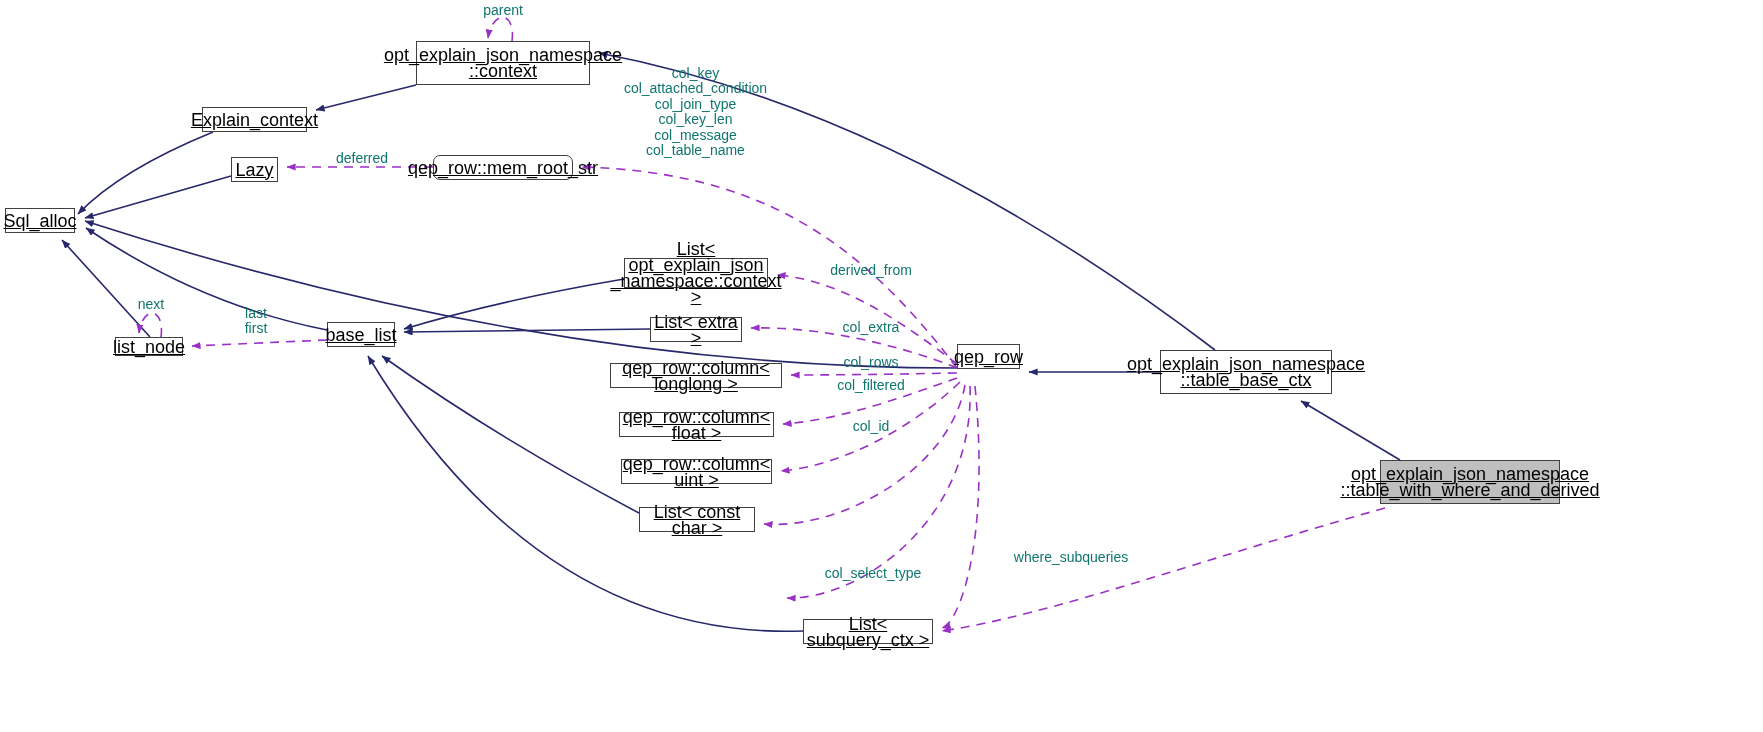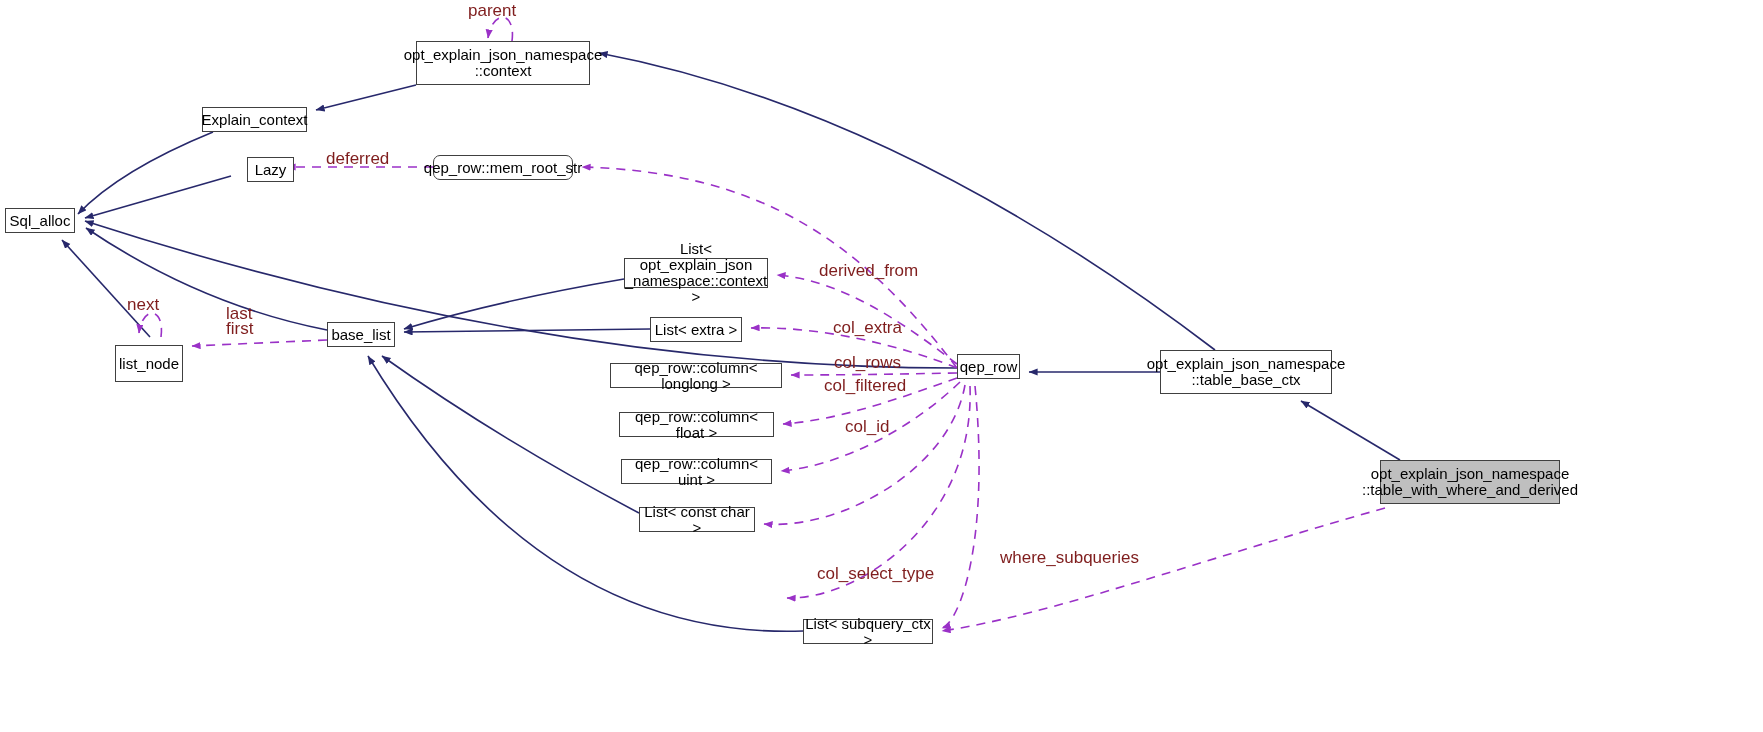"parent" .edge-label { color: #7f1d1d -> #0f766e; font-size: 17px -> 14px; text-align: left -> center }
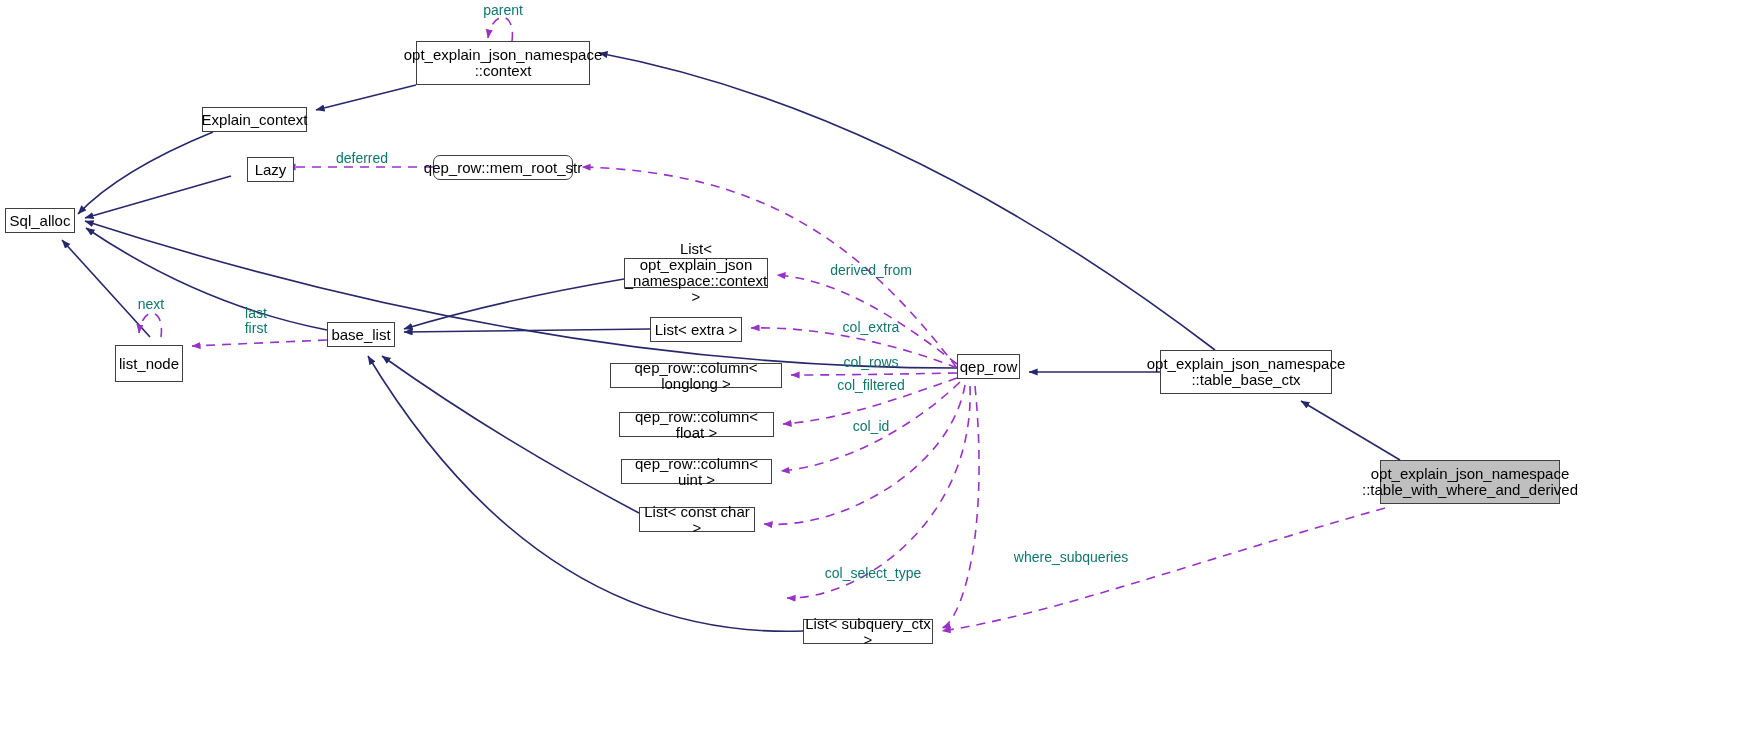"opt_explain_json_namespace" .node { font-size: 15px -> 18px; text-decoration: none -> underline }
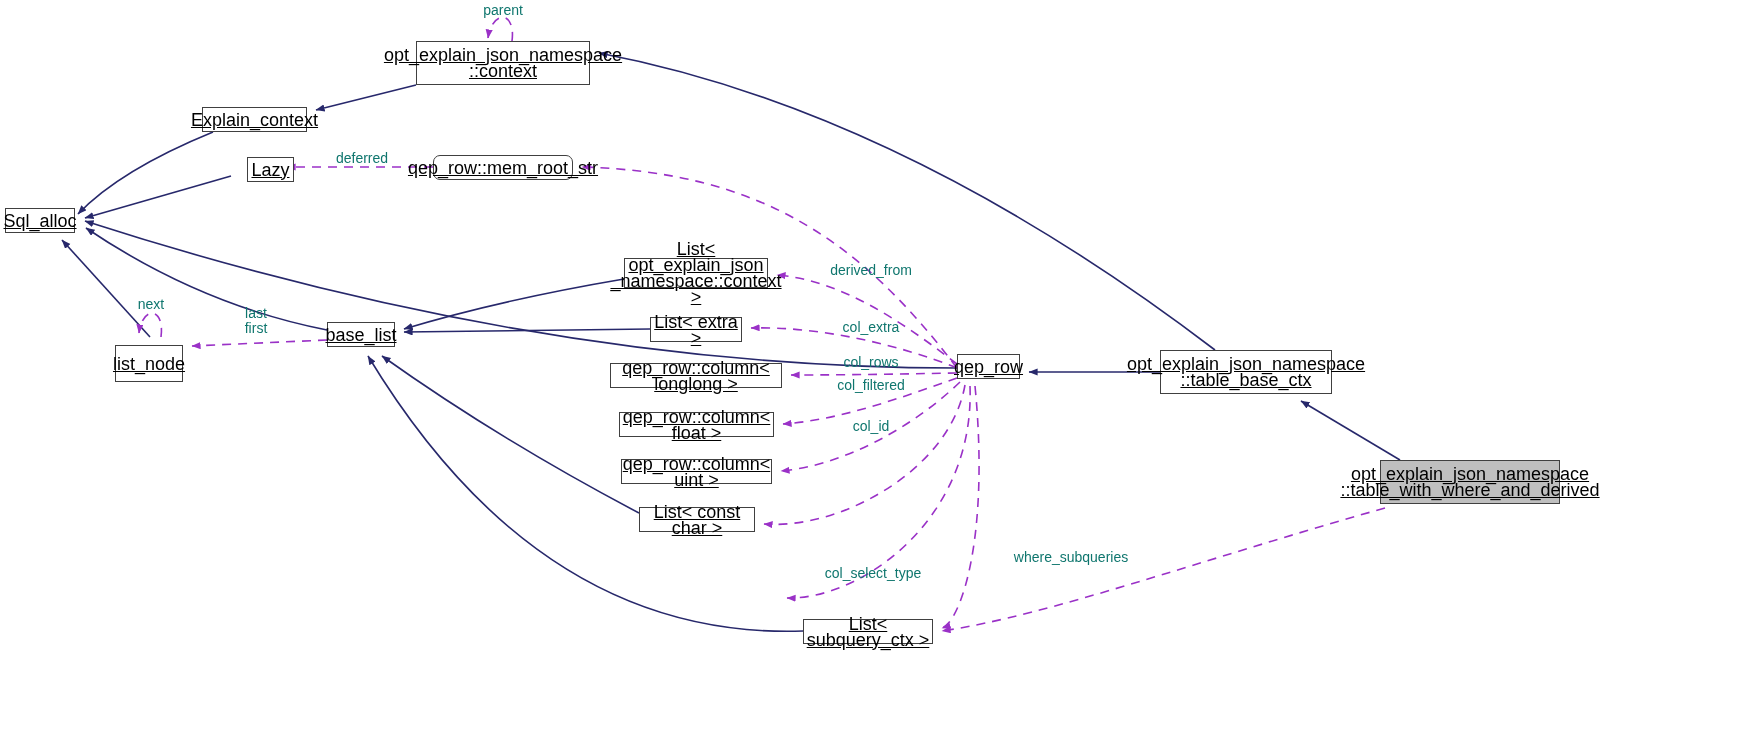"col_key" div.edge-label { html: none -> <div>col_key col_attached_condition col_join_type col_key_len col_message col_table_name</div> }
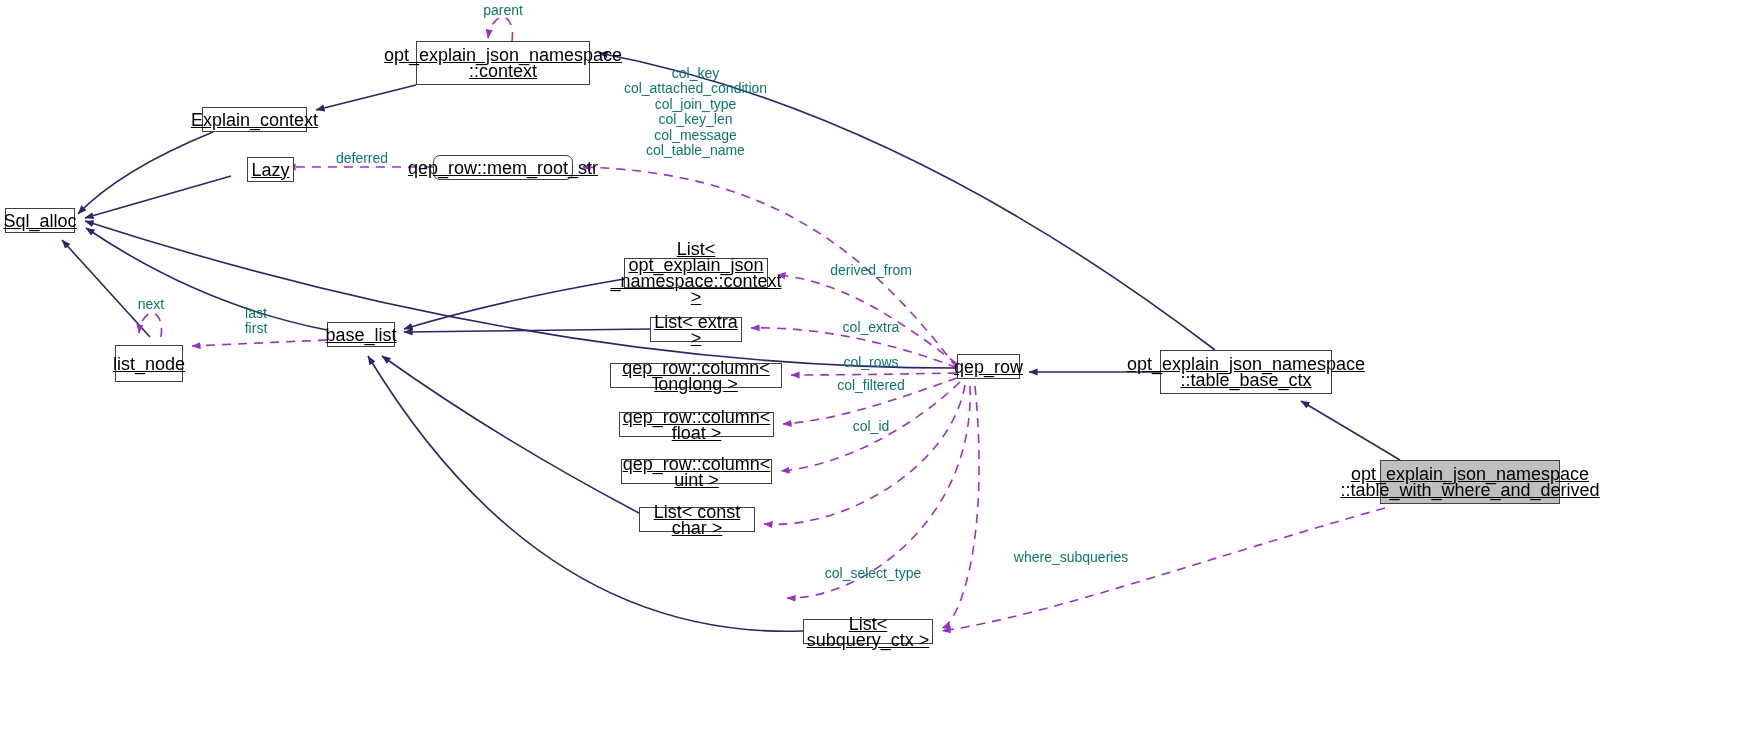"Lazy" div.node { left: 247px -> 231px }
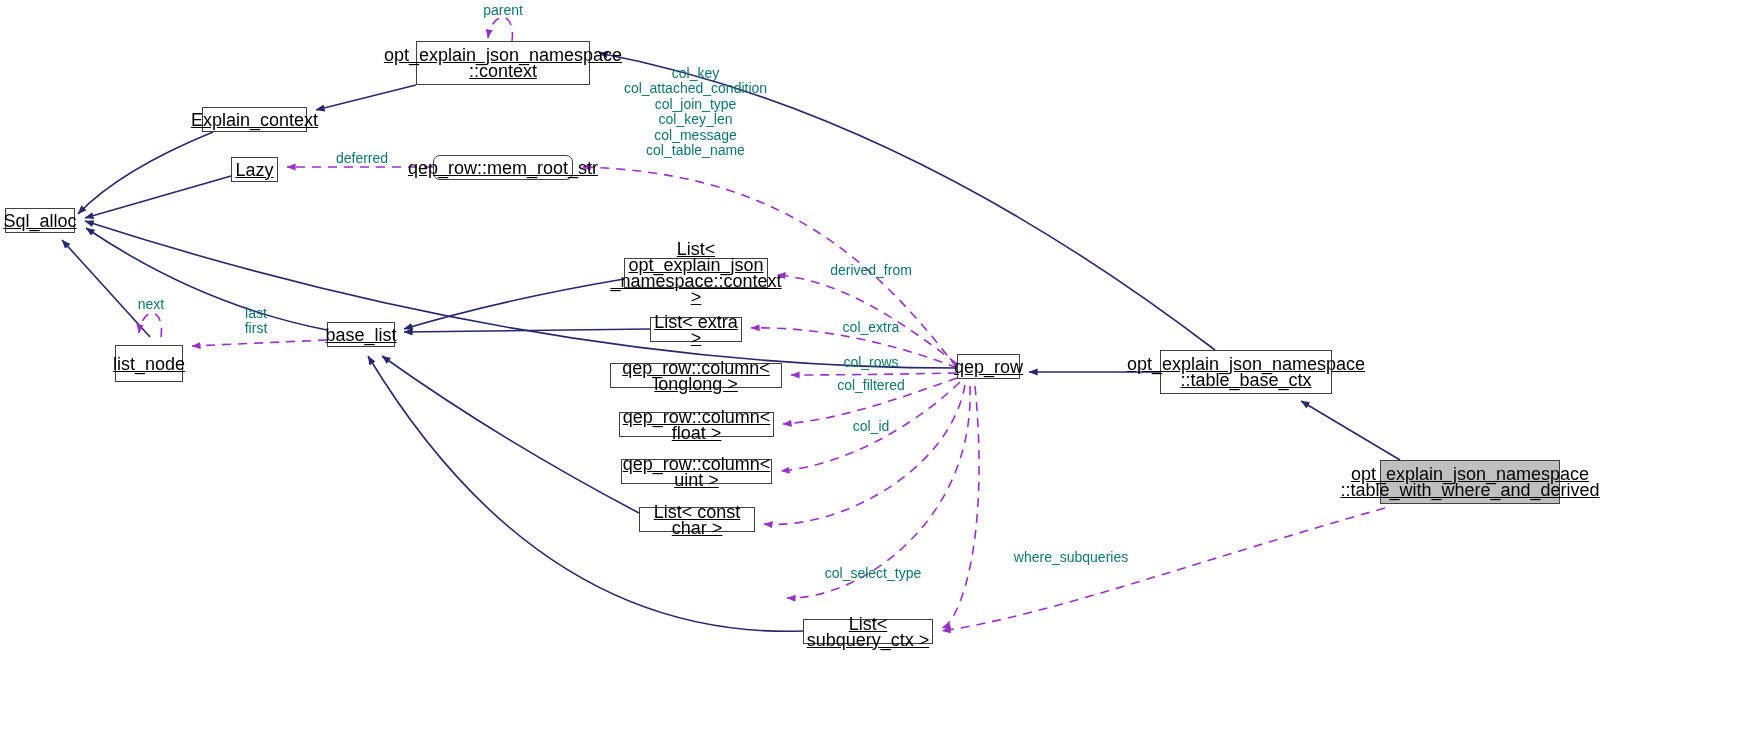"list_node" div.node { height: 37px -> 19px; margin-top: 8px -> none }
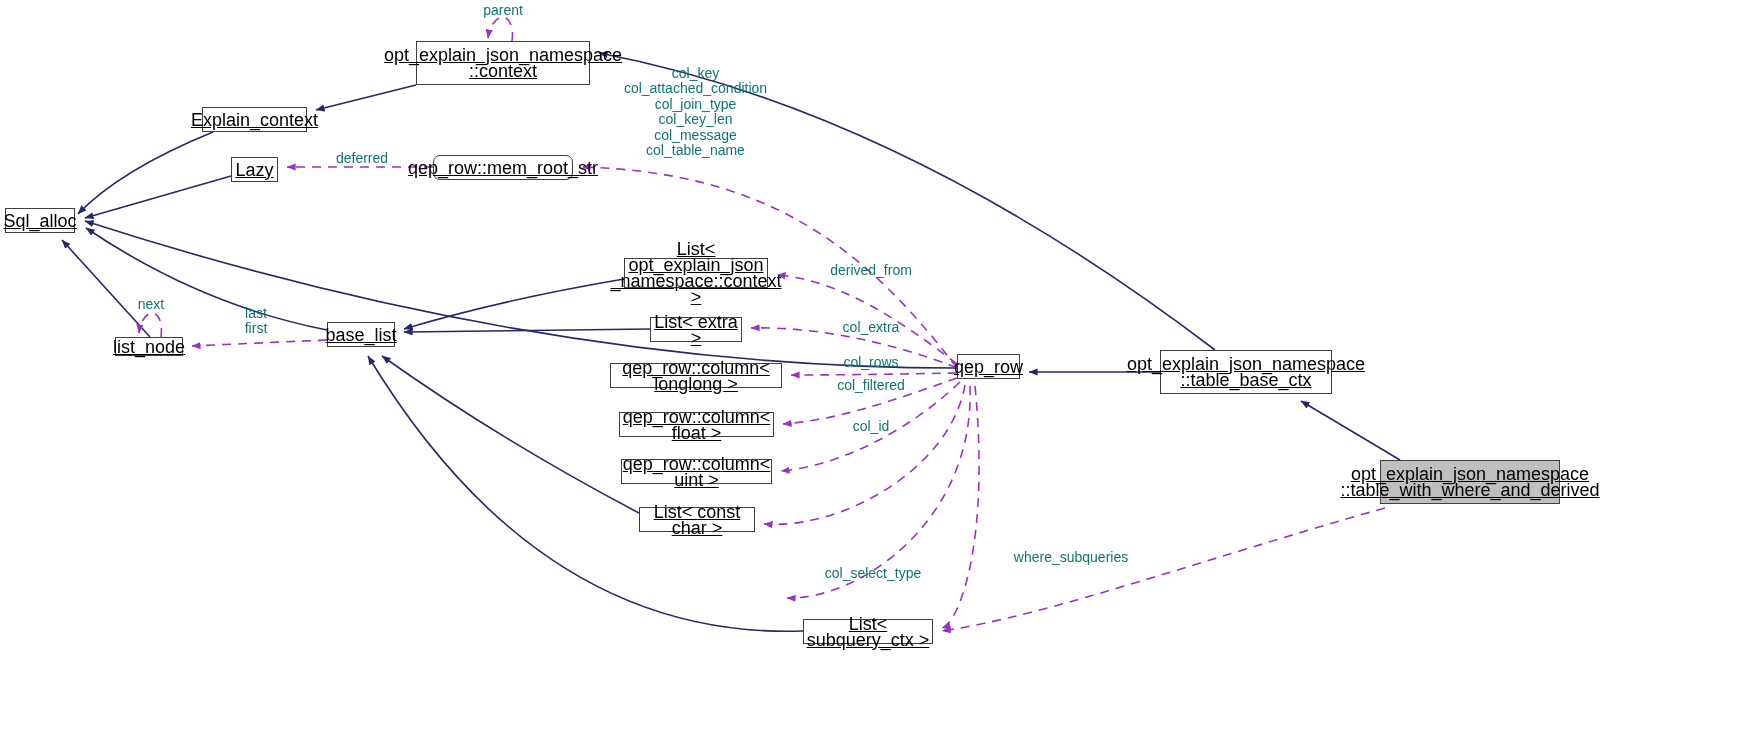"qep_row" div.node { top: 354px -> 344px }
